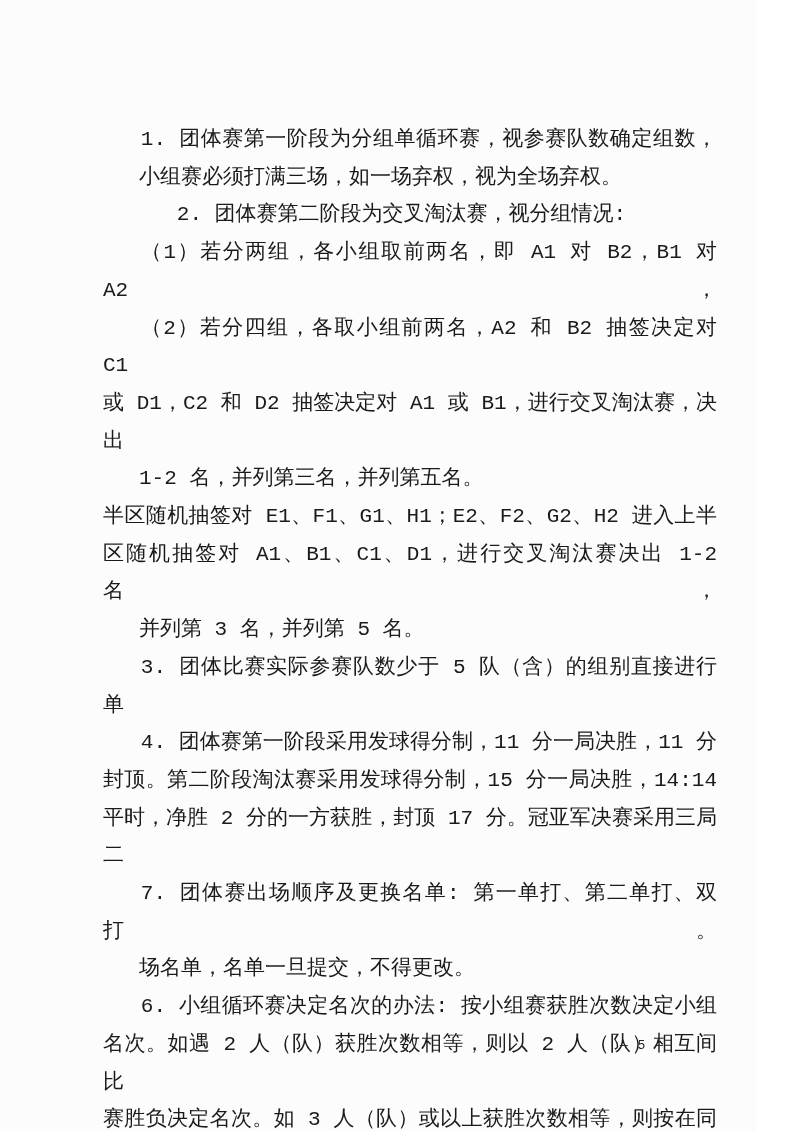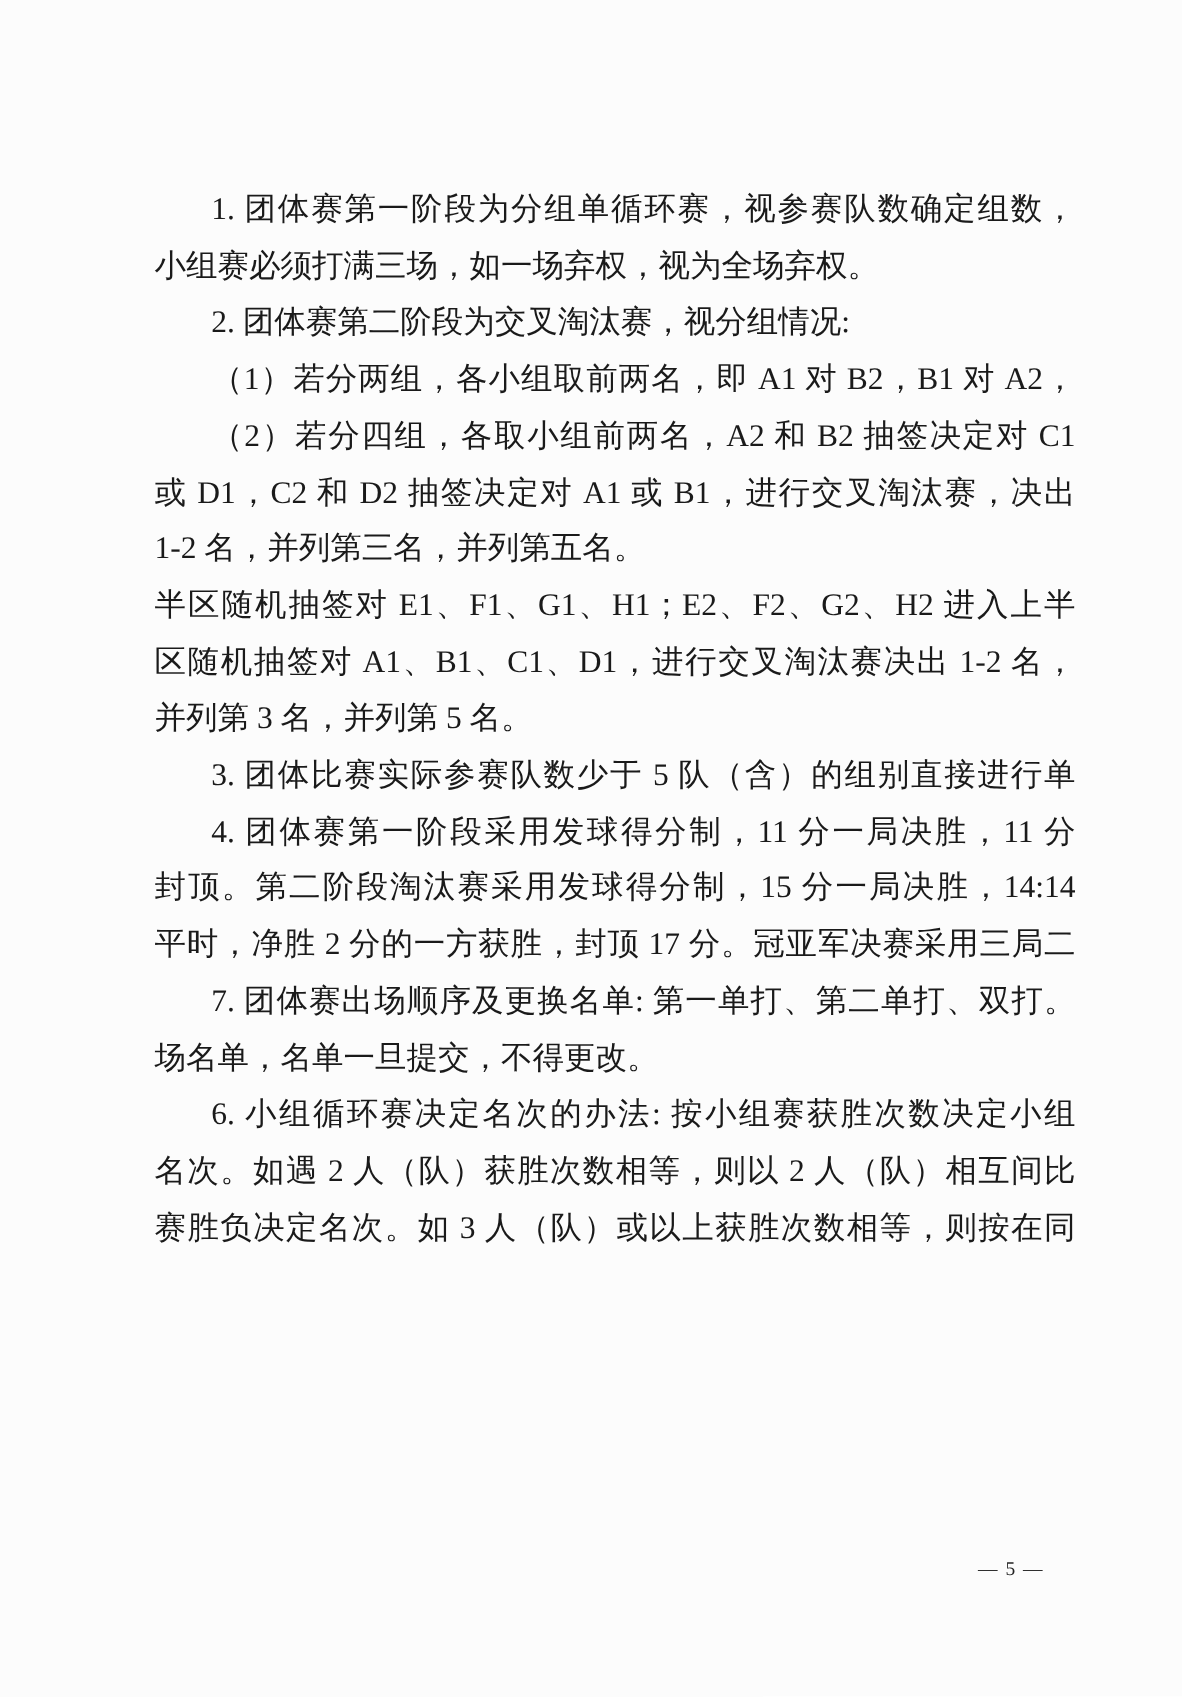"1. 团体赛第一阶段为分组单循环赛，视参赛队数确定组数，" .page { font-family: Liberation Serif, serif -> Liberation Mono, monospace; padding-left: 32px -> none }
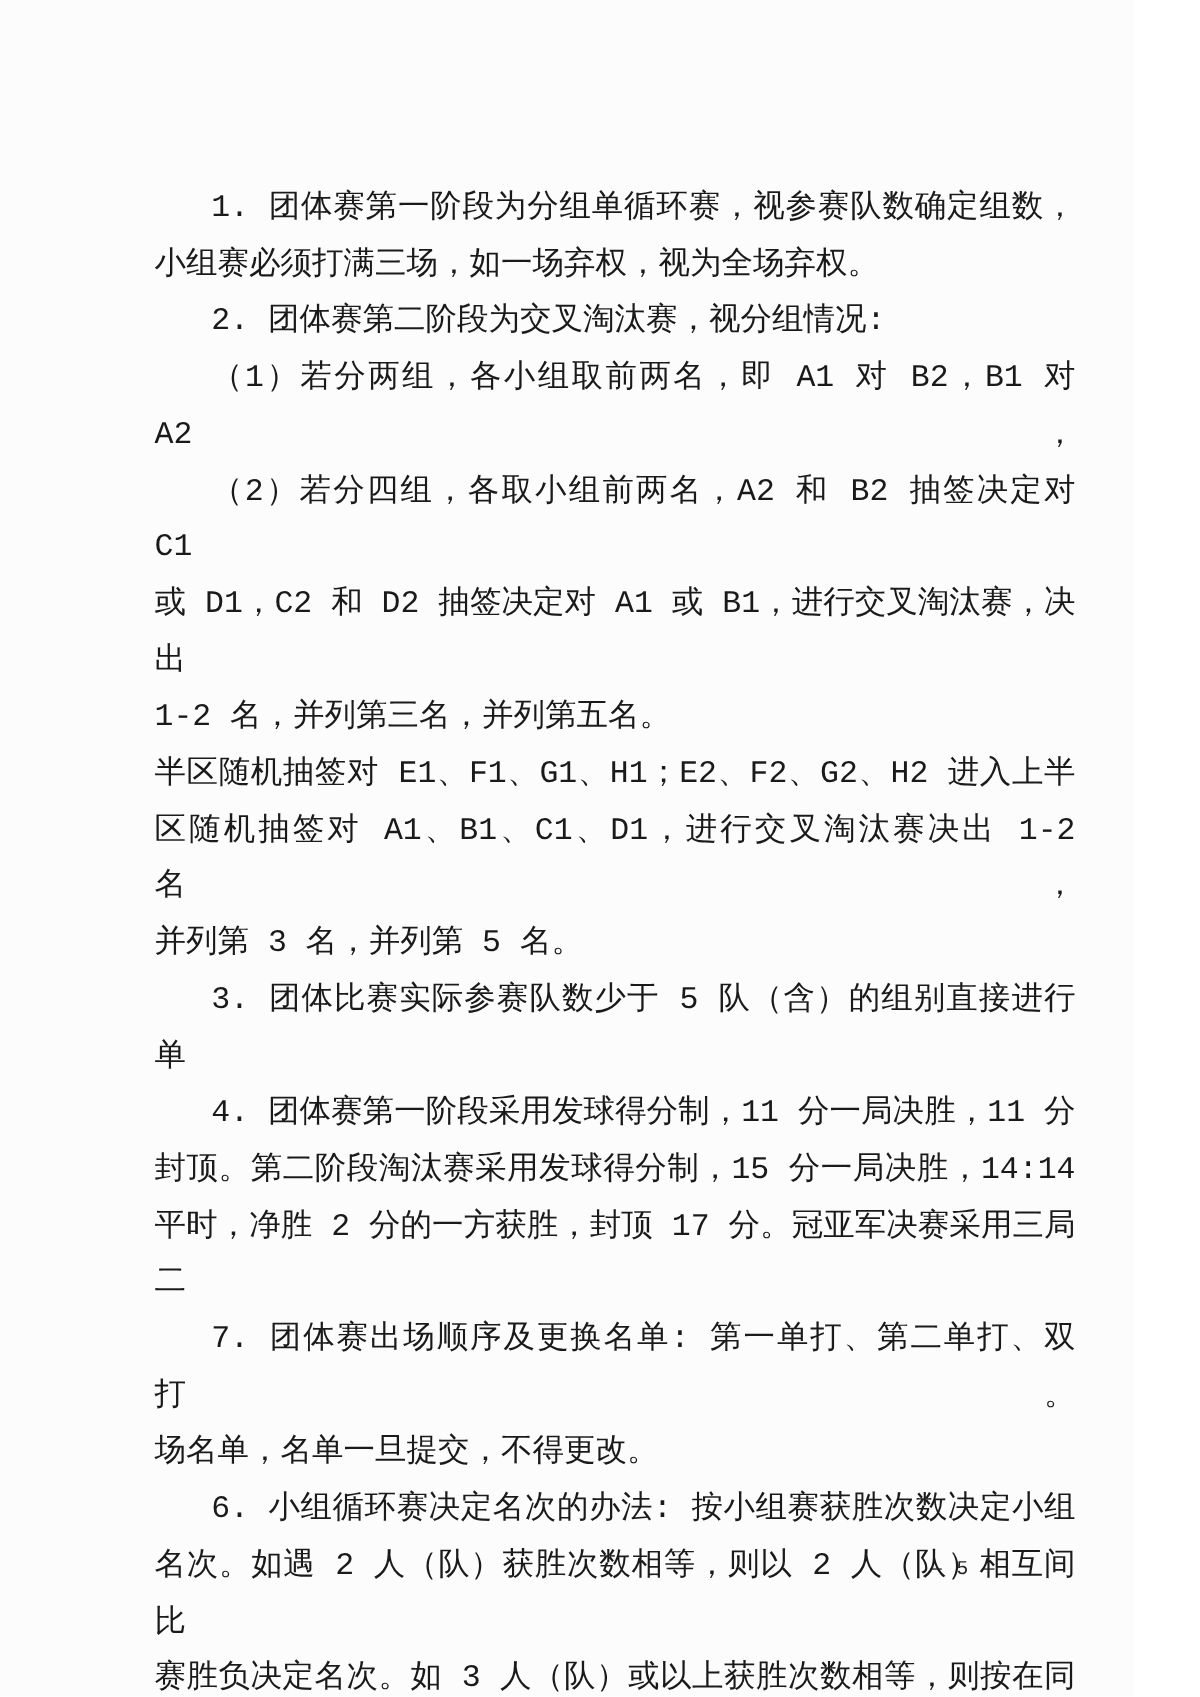"小组赛必须打满三场，如一场弃权，视为全场弃权。" .line.para-end { margin-left: none -> 36px }
